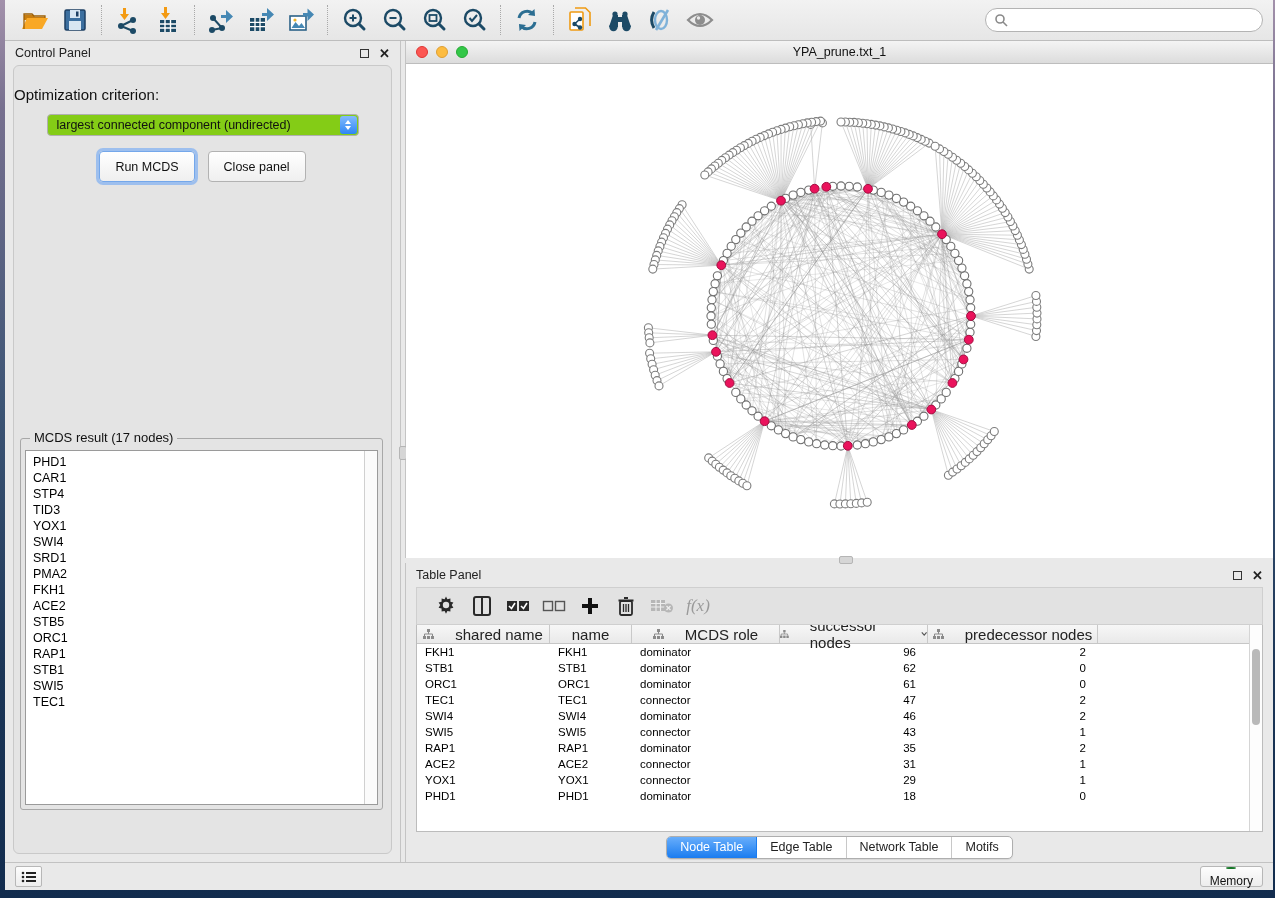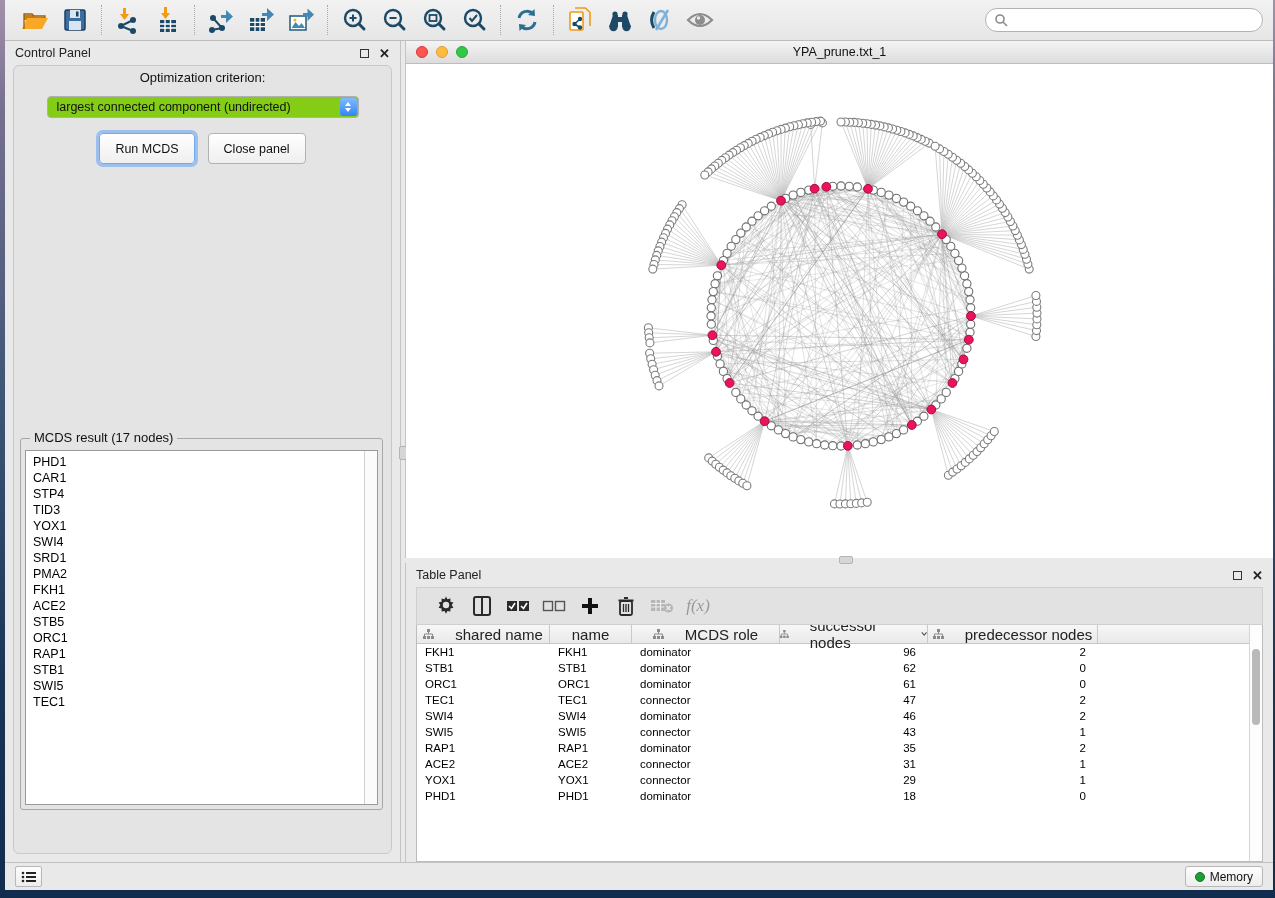"Optimization criterion:" .opt-label { font-size: 13px -> 15px; margin-top: 4px -> 20px; text-align: center -> none }
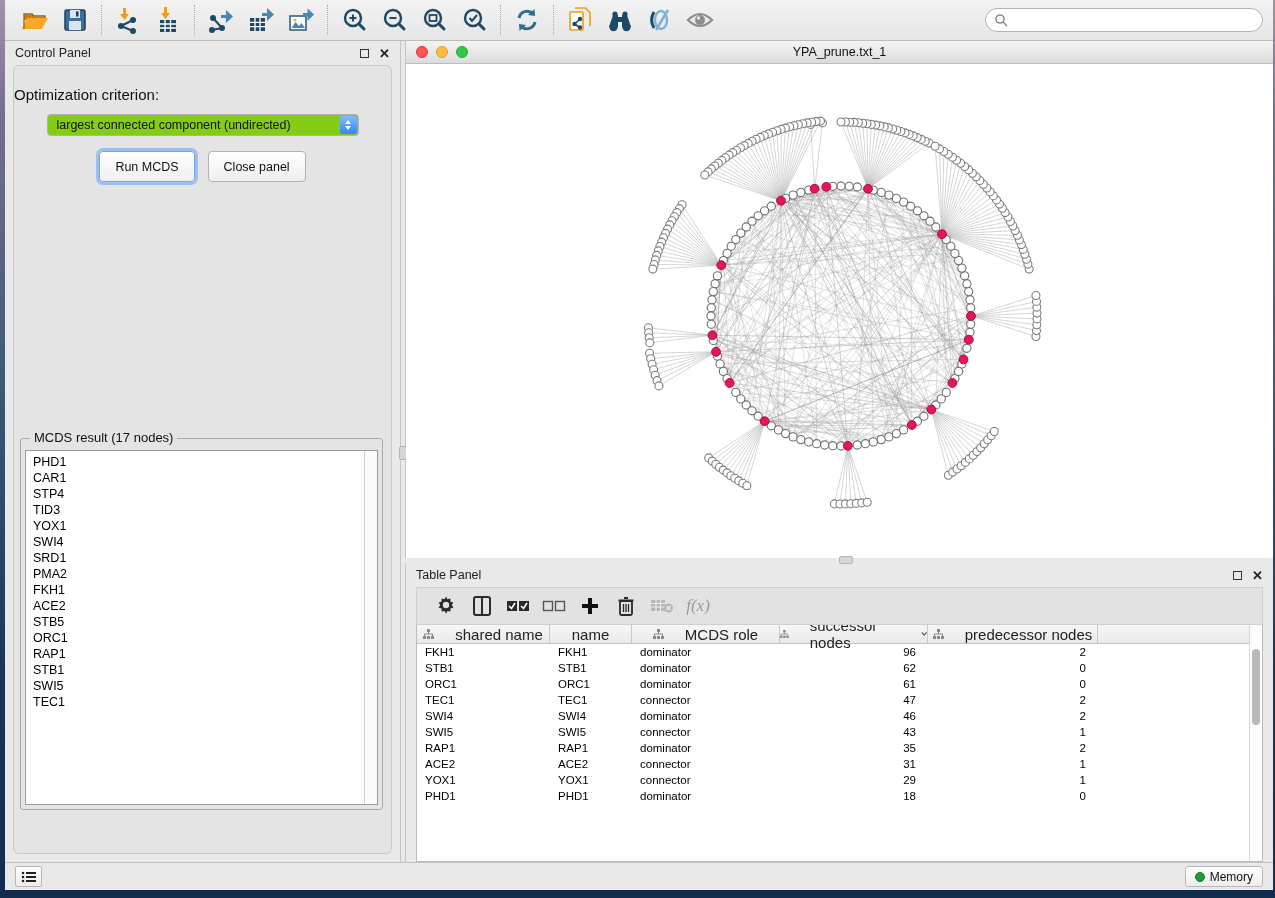"Node Table" div.tp-tabs { html: none -> <div> <div> <div>Node Table</div> <div>Edge Table</div> <div>Network Table</div> <div>Motifs</div> </div> </div> }
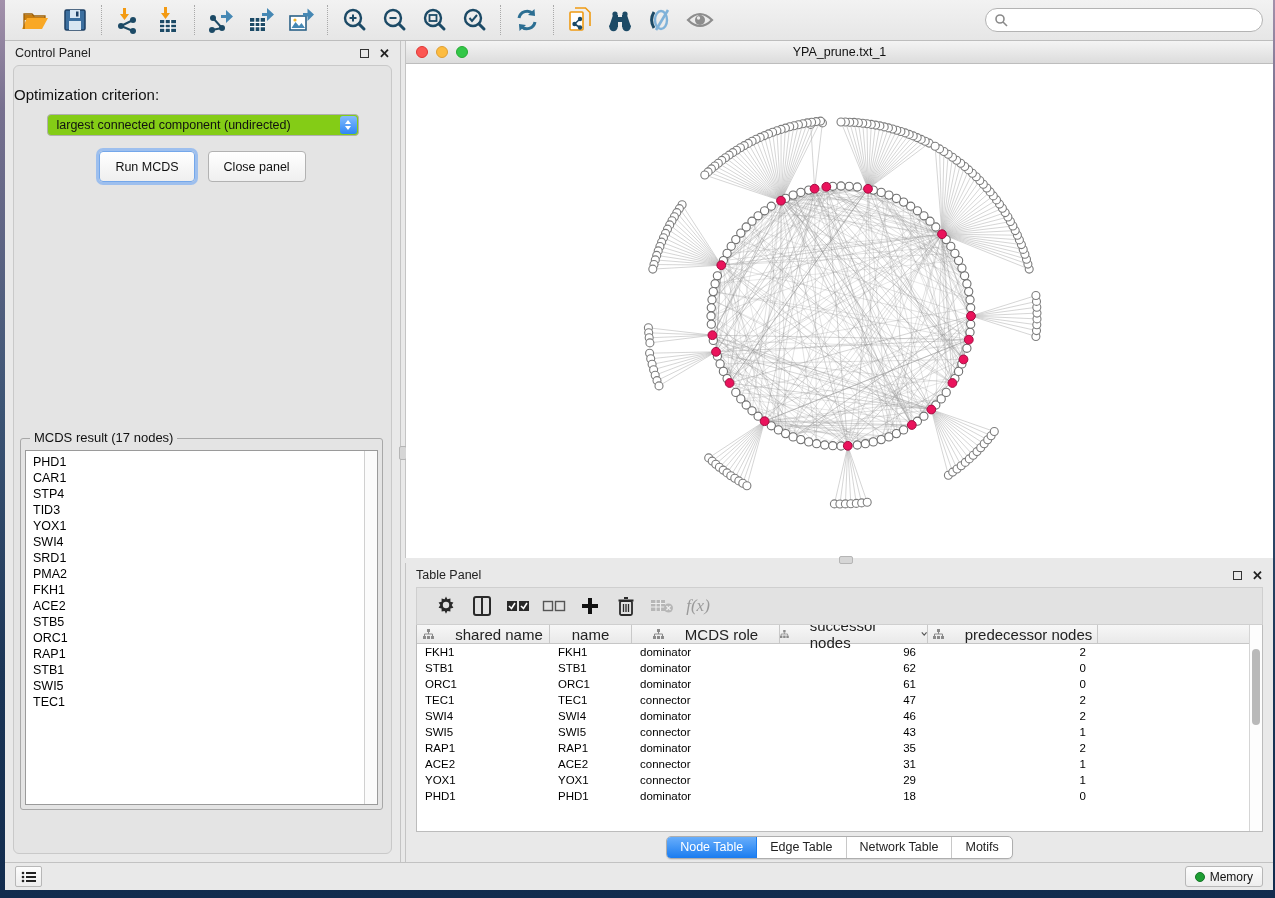"Memory" .memory-btn { flex-direction: none -> column }
